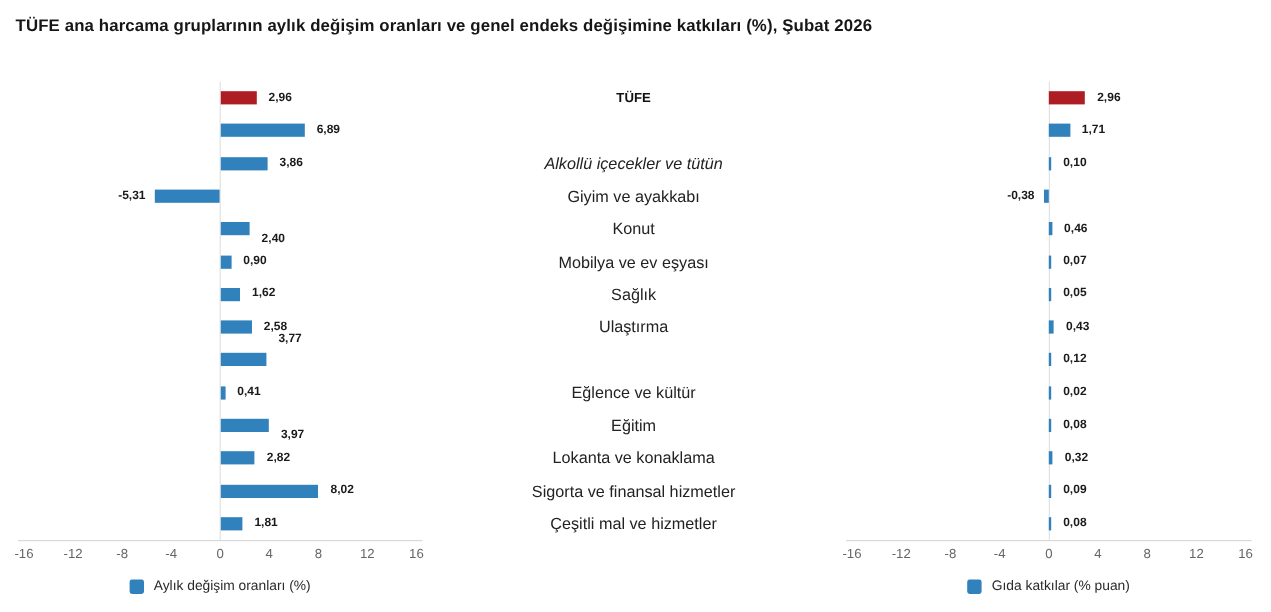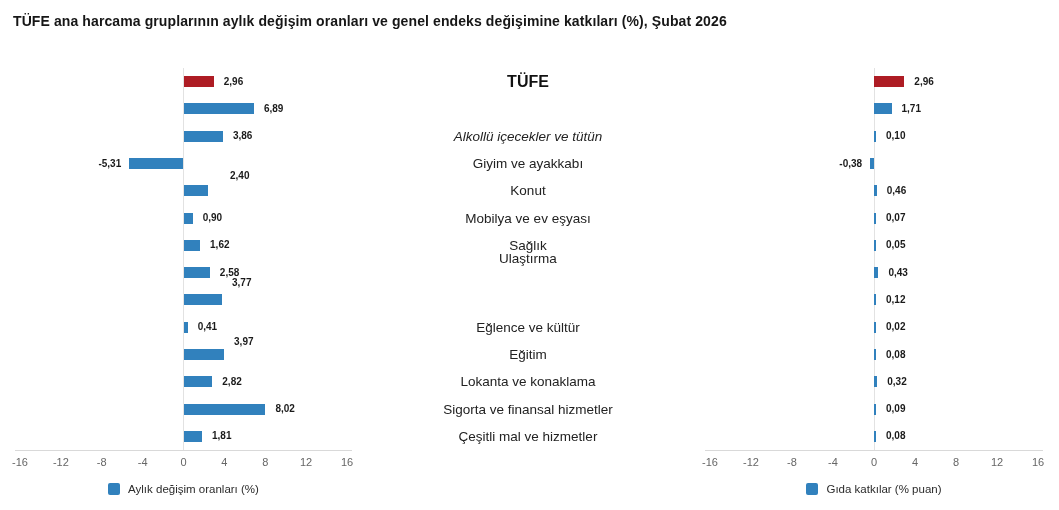"TÜFE" .cat-row.highlight { font-size: 16px -> 11px }
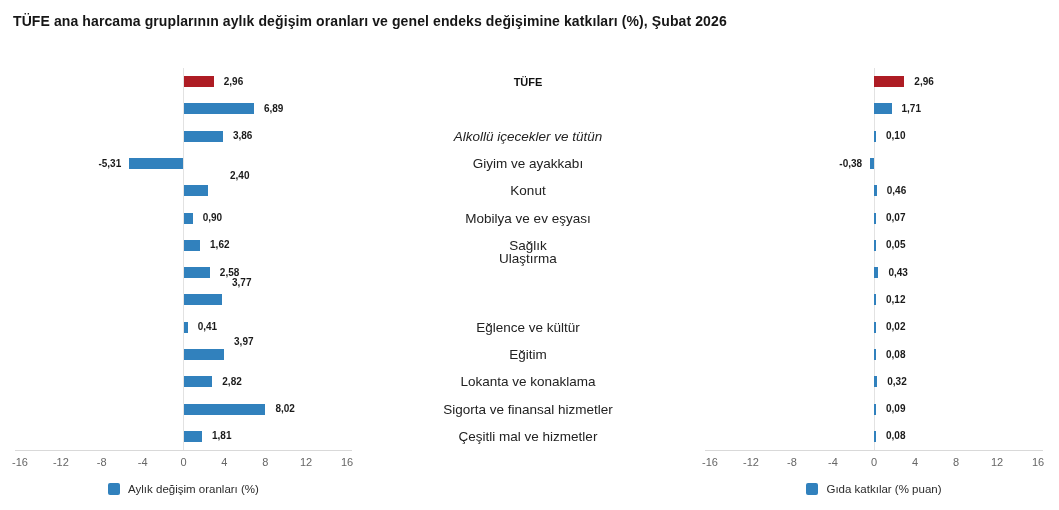"2,40" div.value-label { margin-left: 12px -> none; top: 101px -> 125px }
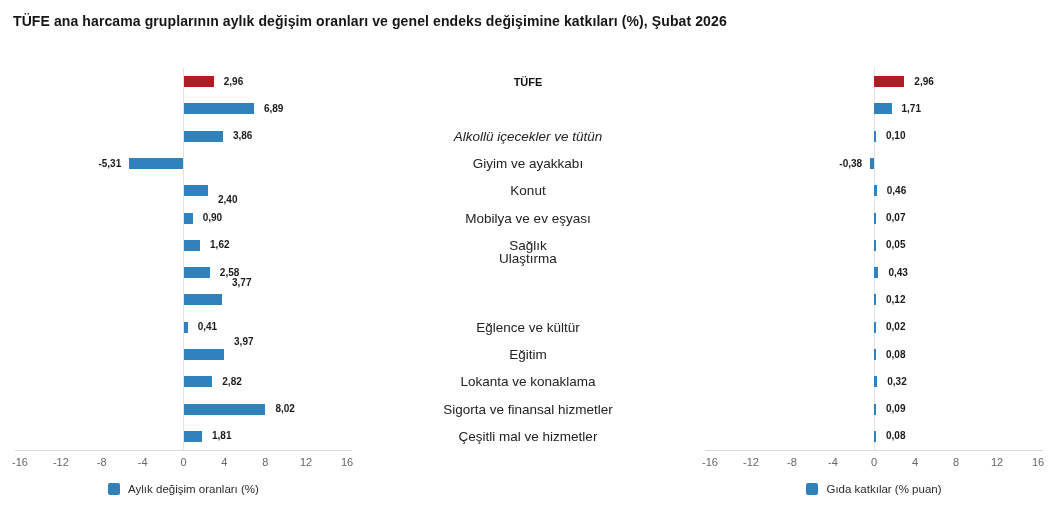"Ulaştırma" div.cat-row { top: 177px -> 191px }
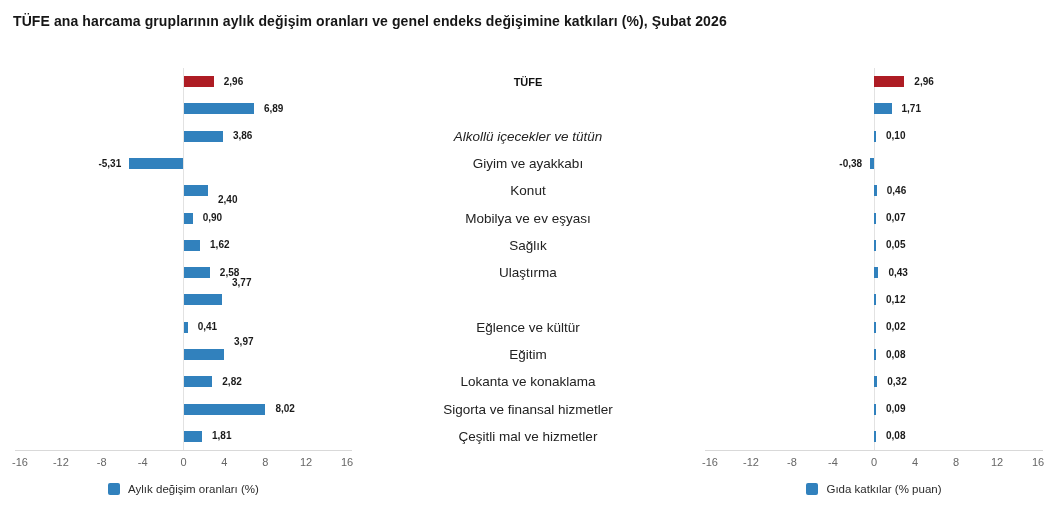"3,97" div.value-label { top: 267px -> 288px }
